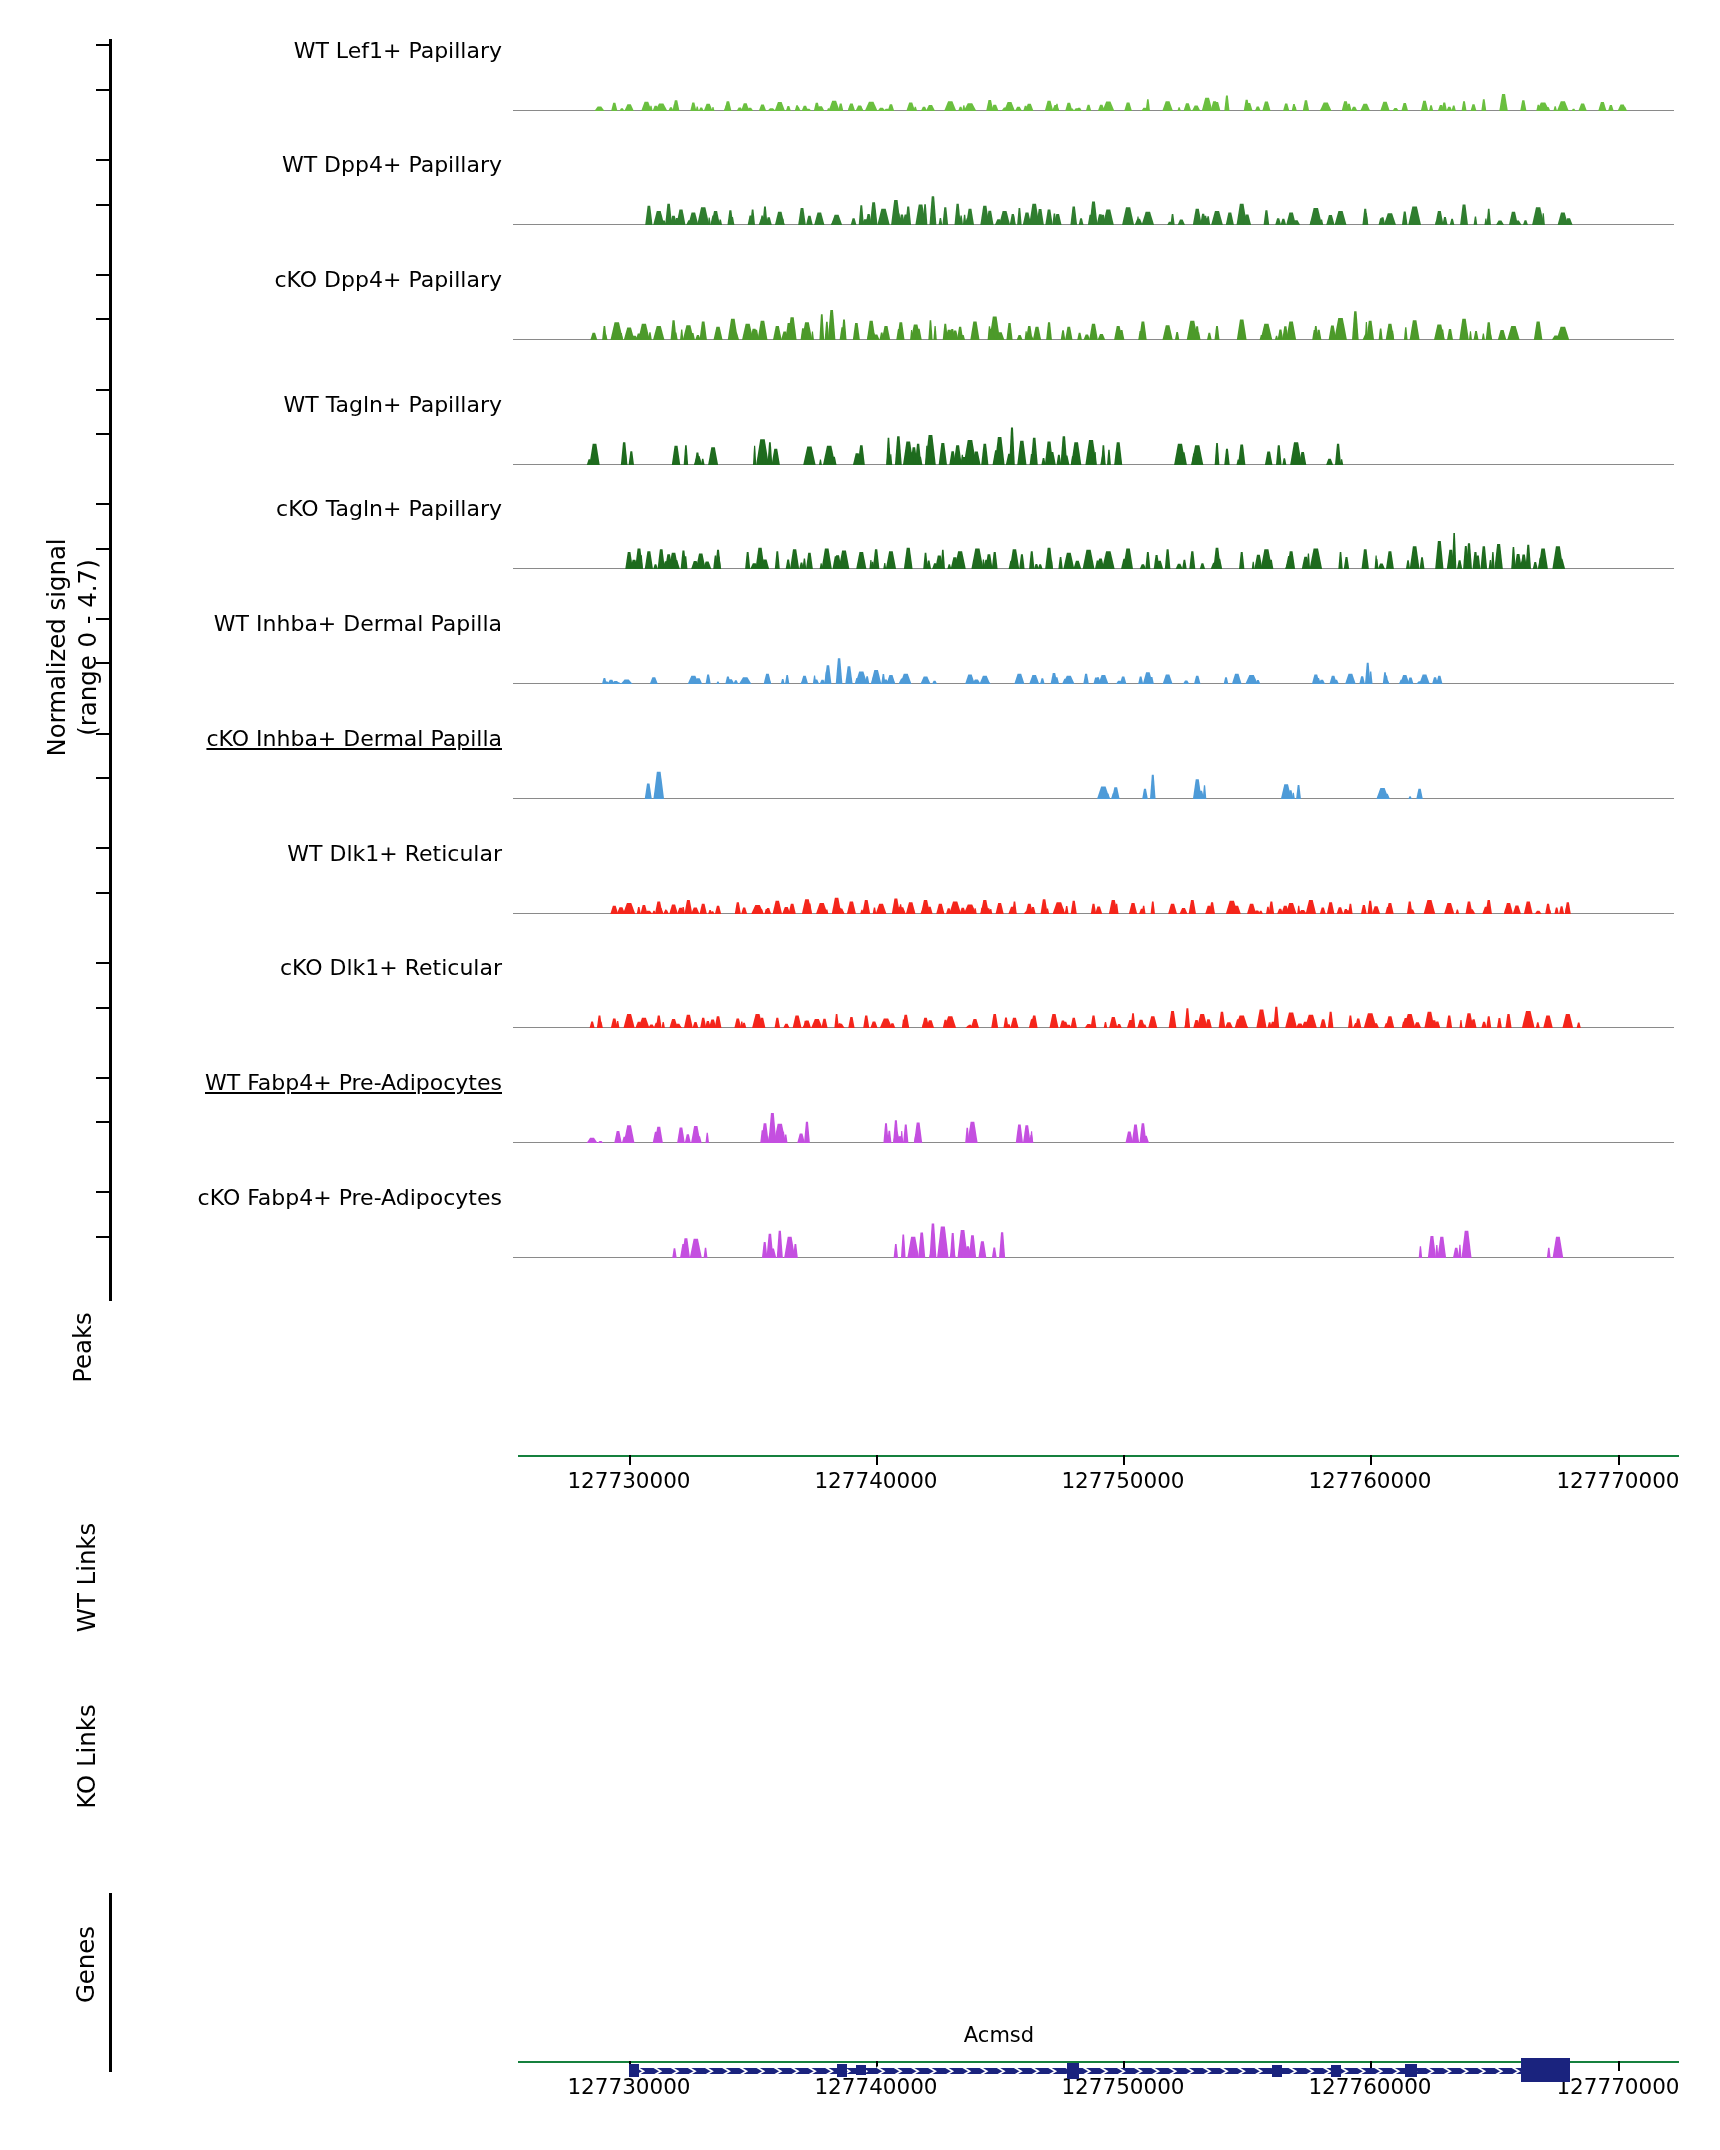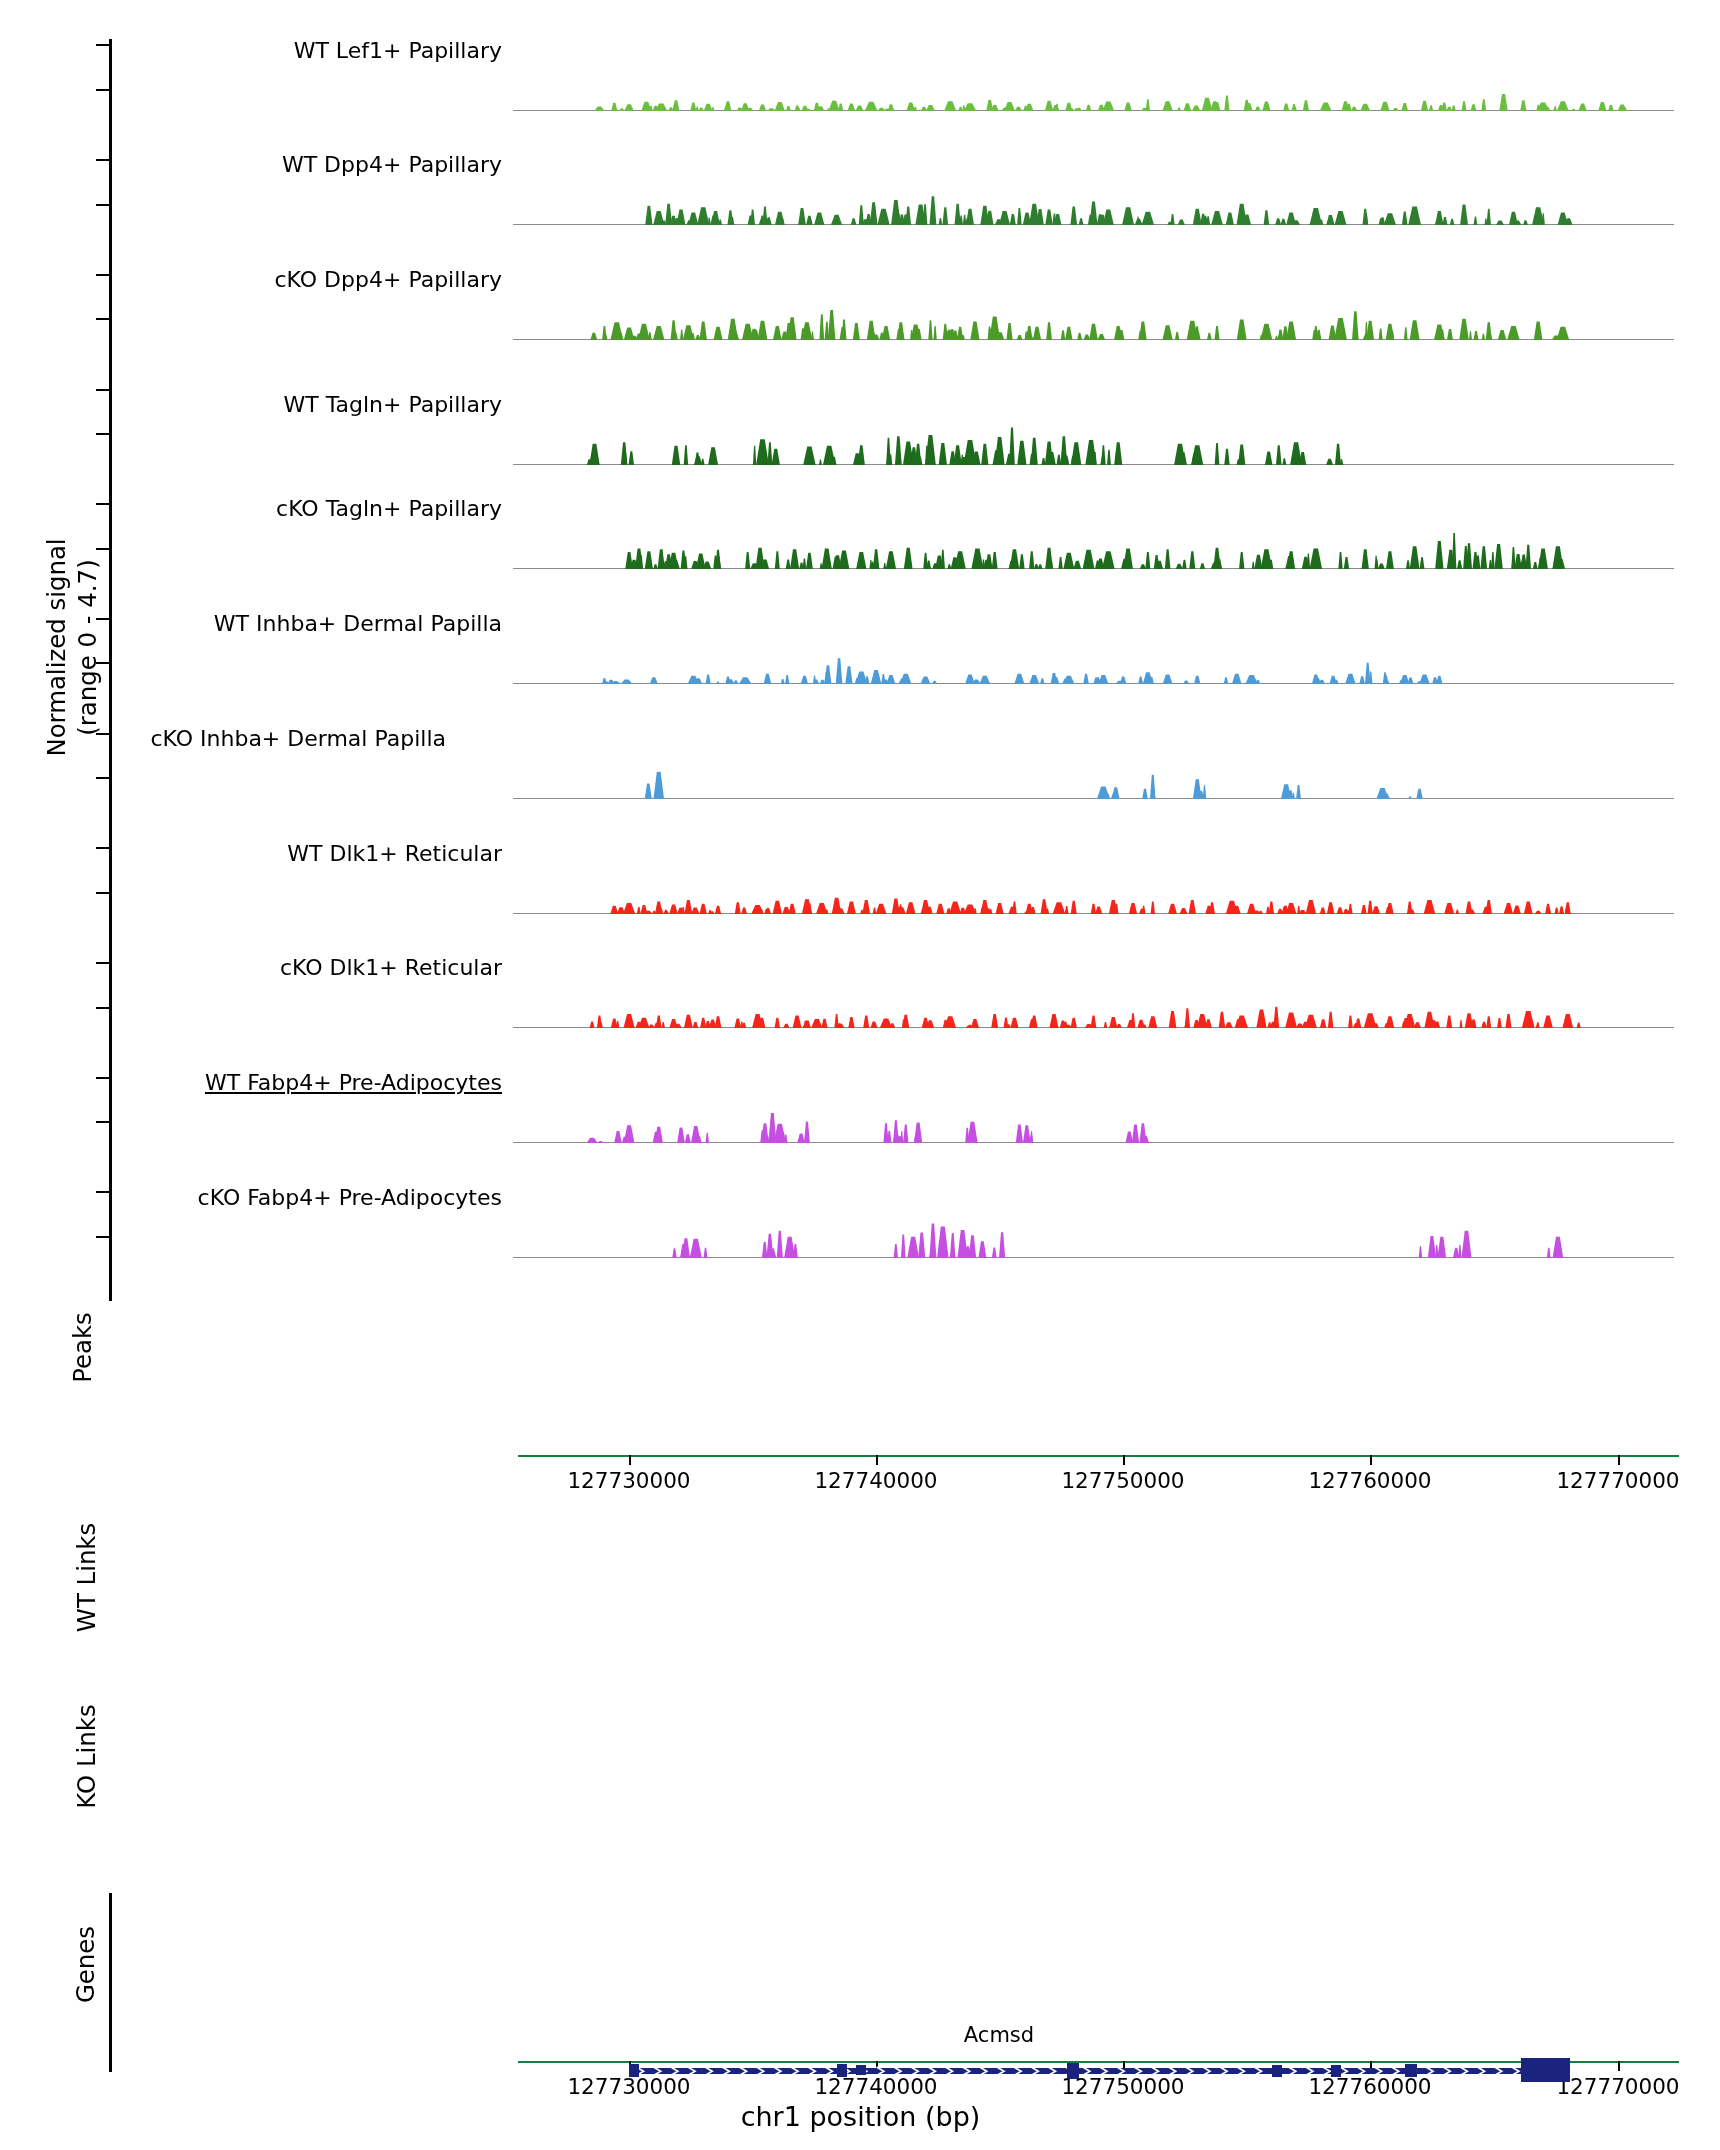"cKO Inhba+ Dermal Papilla" div.track-label { right: 1275px -> 1219px; text-decoration: none -> underline }
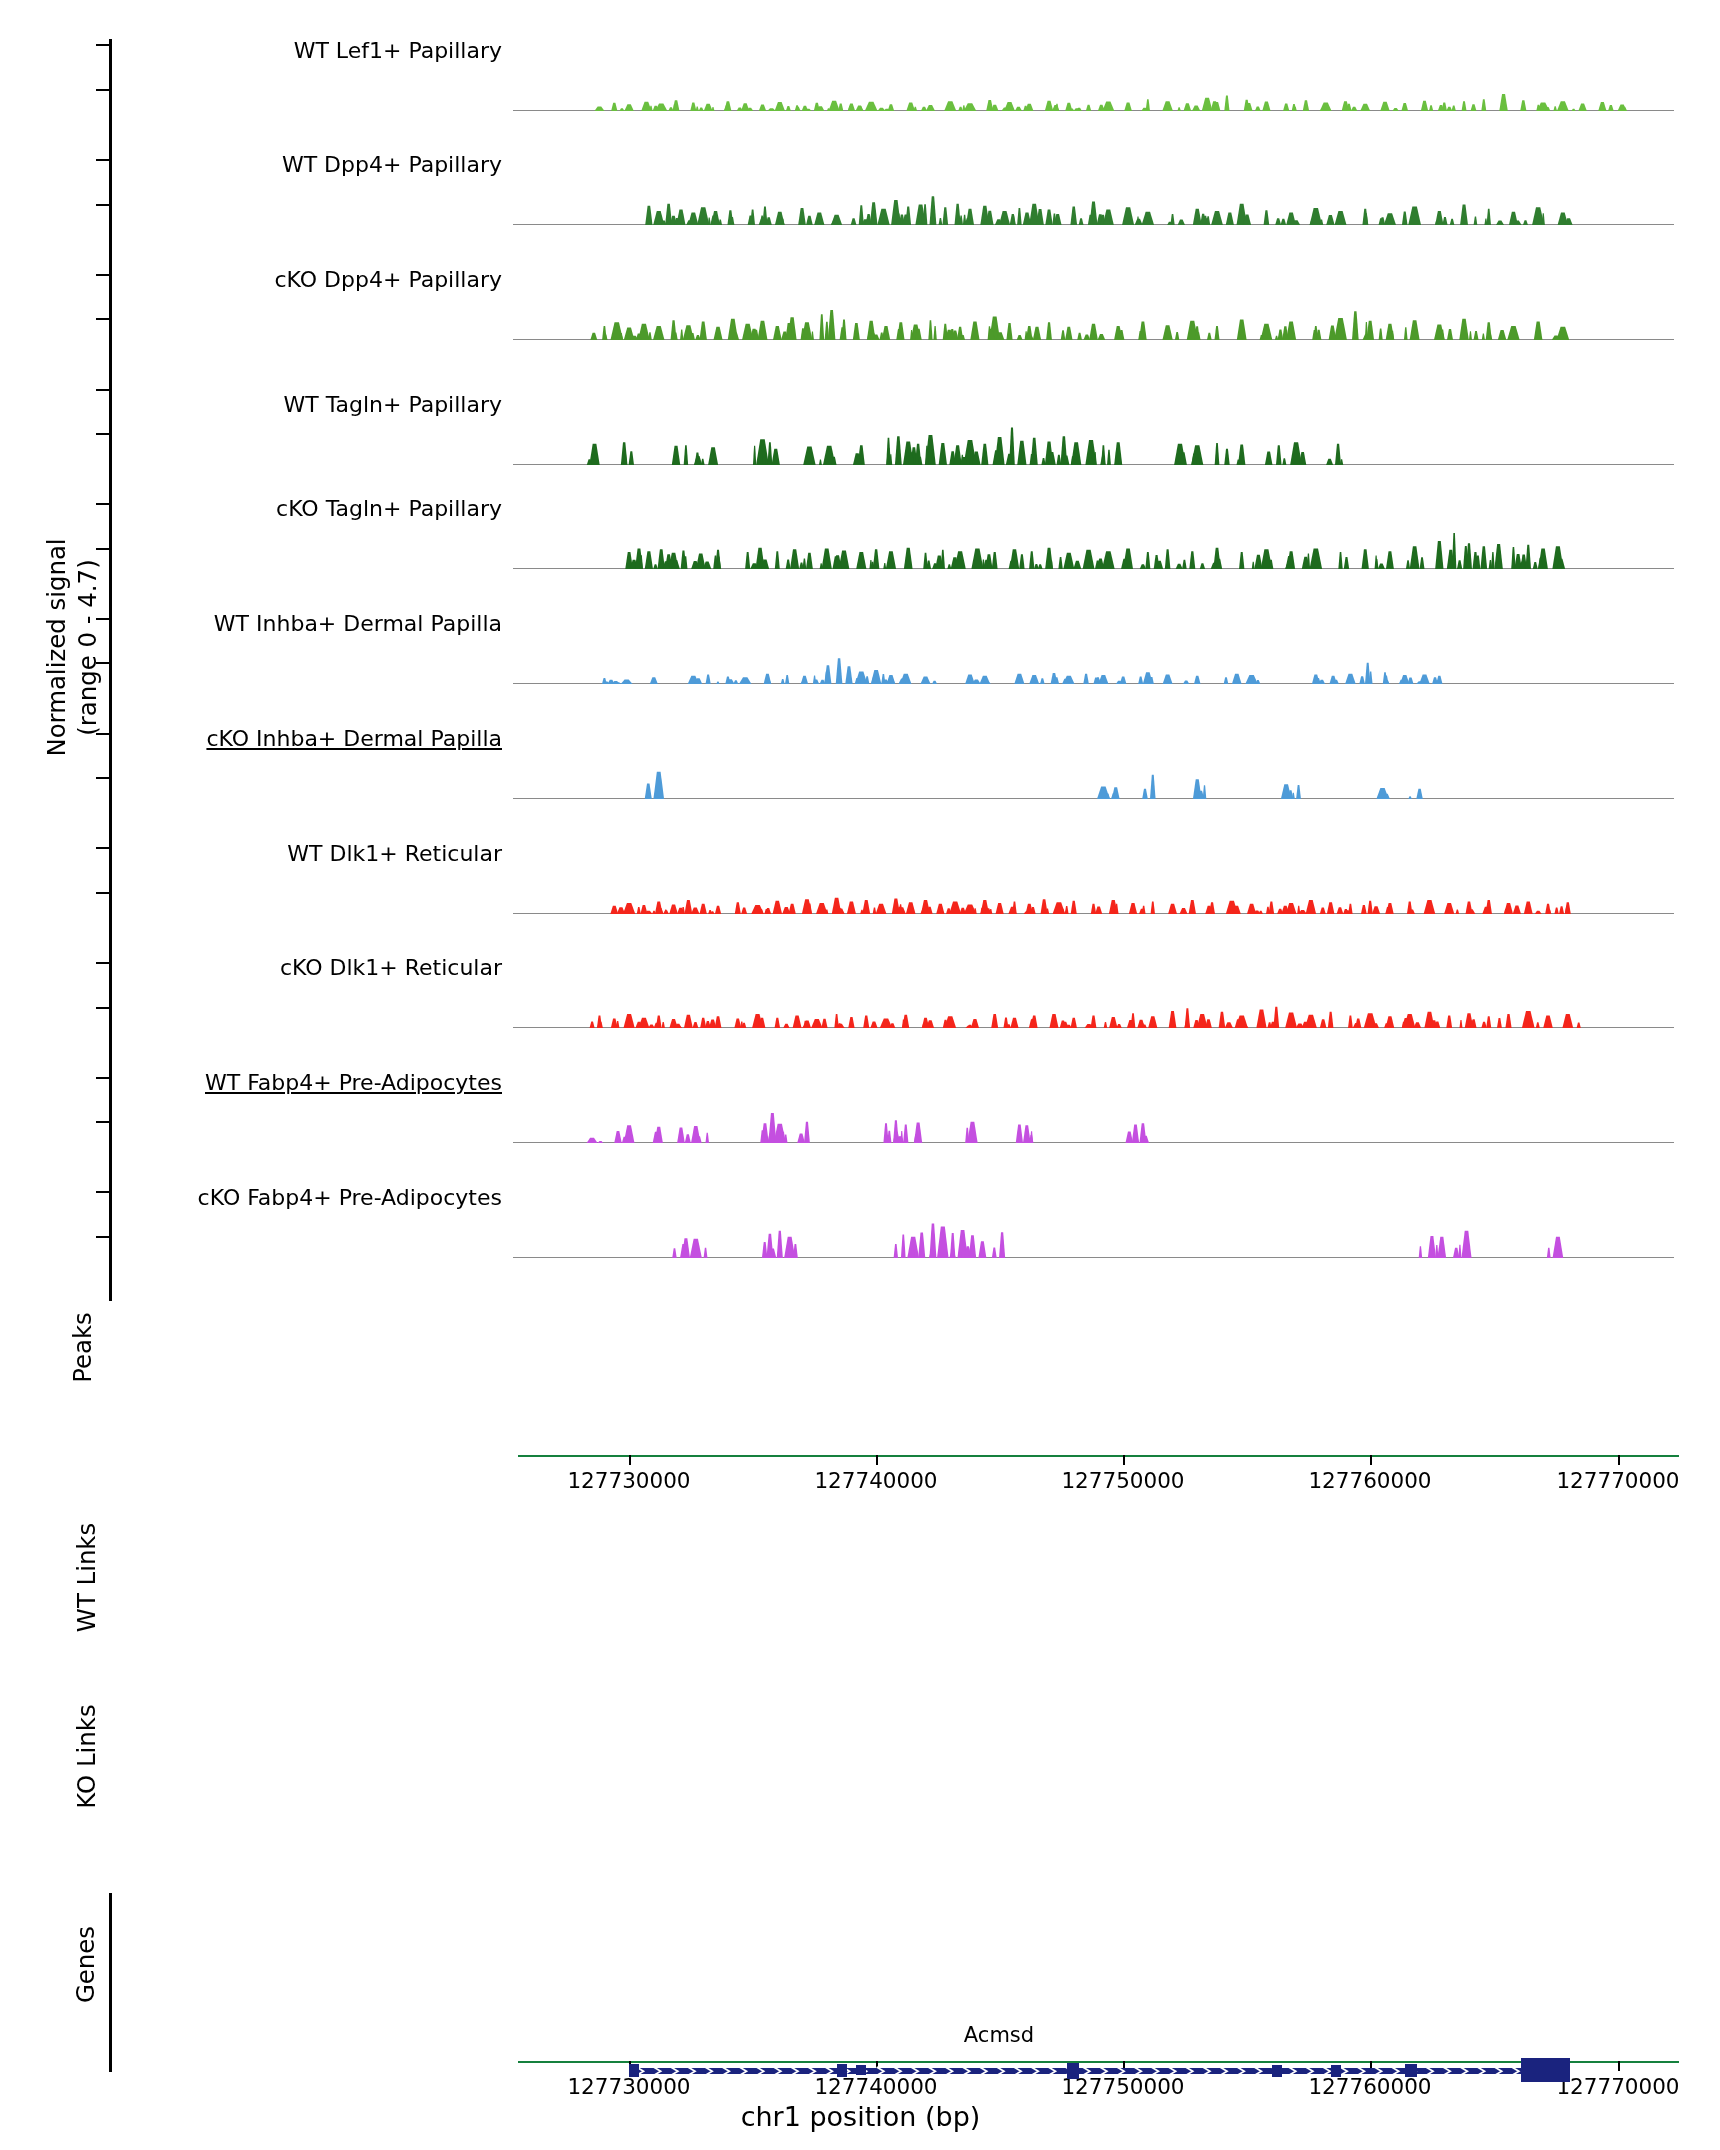"chr1 position (bp)" div { html: <div>chr1 position (bp)</div> -> none }
